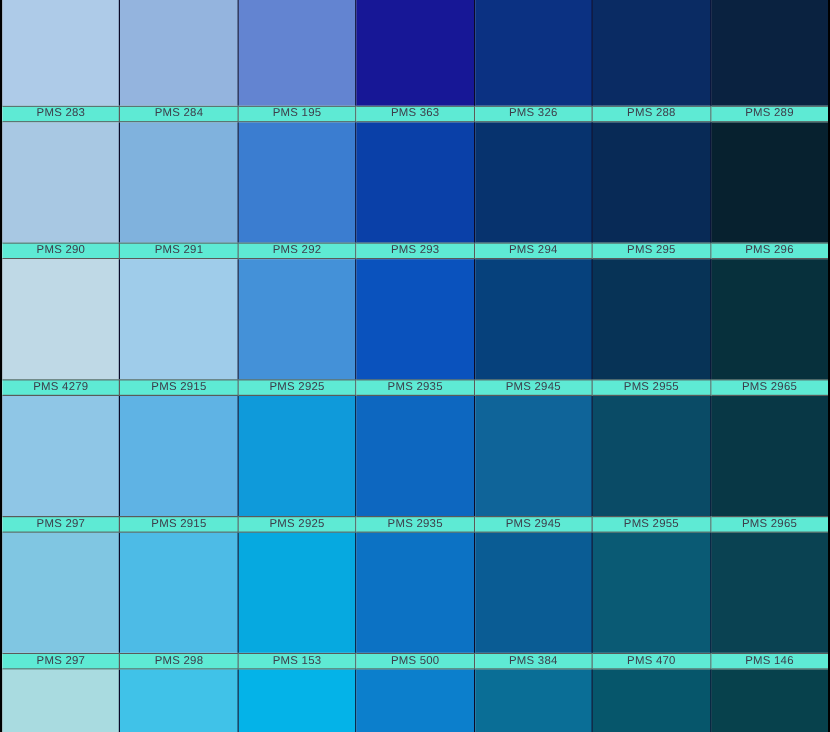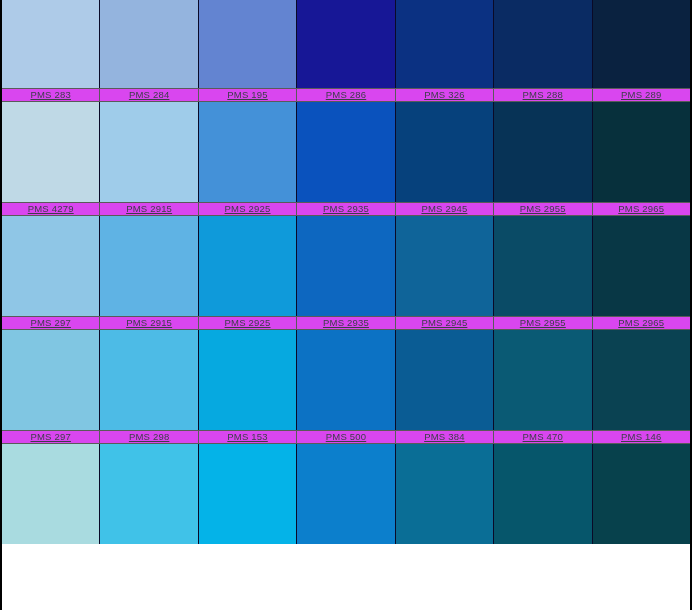"PMS 283" .label-cell { background: #d946ef -> #5eead4; text-decoration: underline -> none }
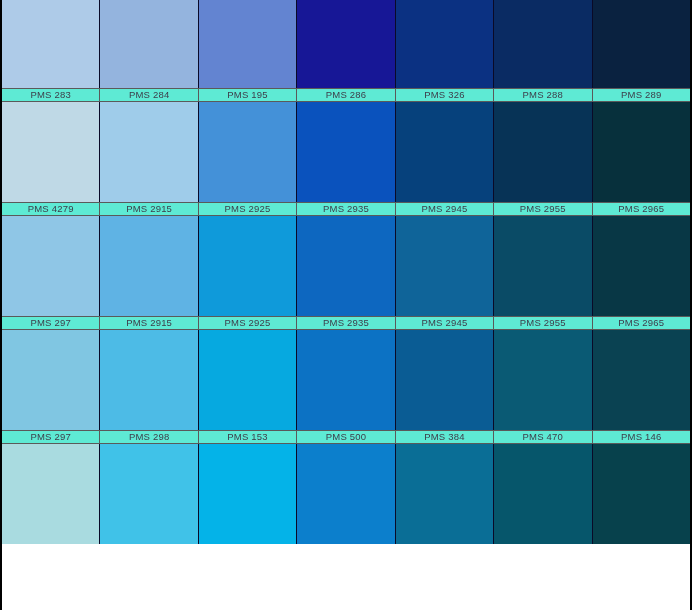"PMS 286" div.label-cell { text: 286 -> 363 }
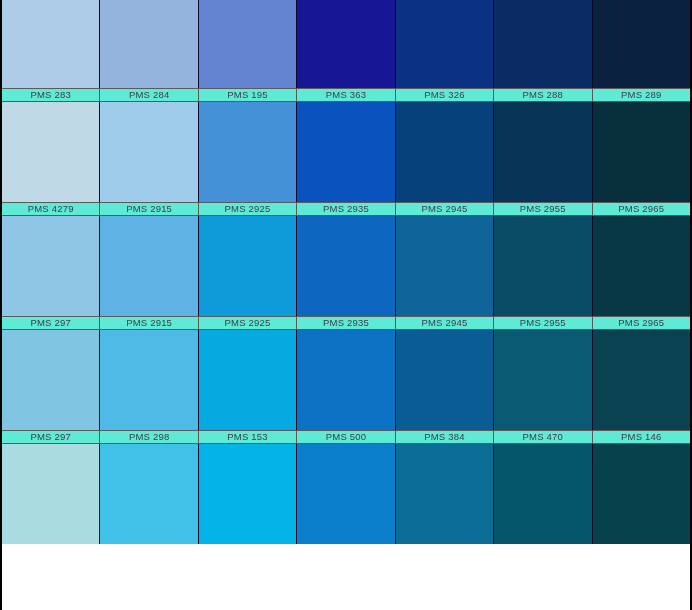"PMS 290" div.row-block { html: none -> <div> <div> <div></div> <div></div> <div></div> <div></div> <div></div> <div></div> <div></div> </div> <div> <div>PMS 290</div> <div>PMS 291</div> <div>PMS 292</div> <div>PMS 293</div> <div>PMS 294</div> <div>PMS 295</div> <div>PMS 296</div> </div> </div> }
